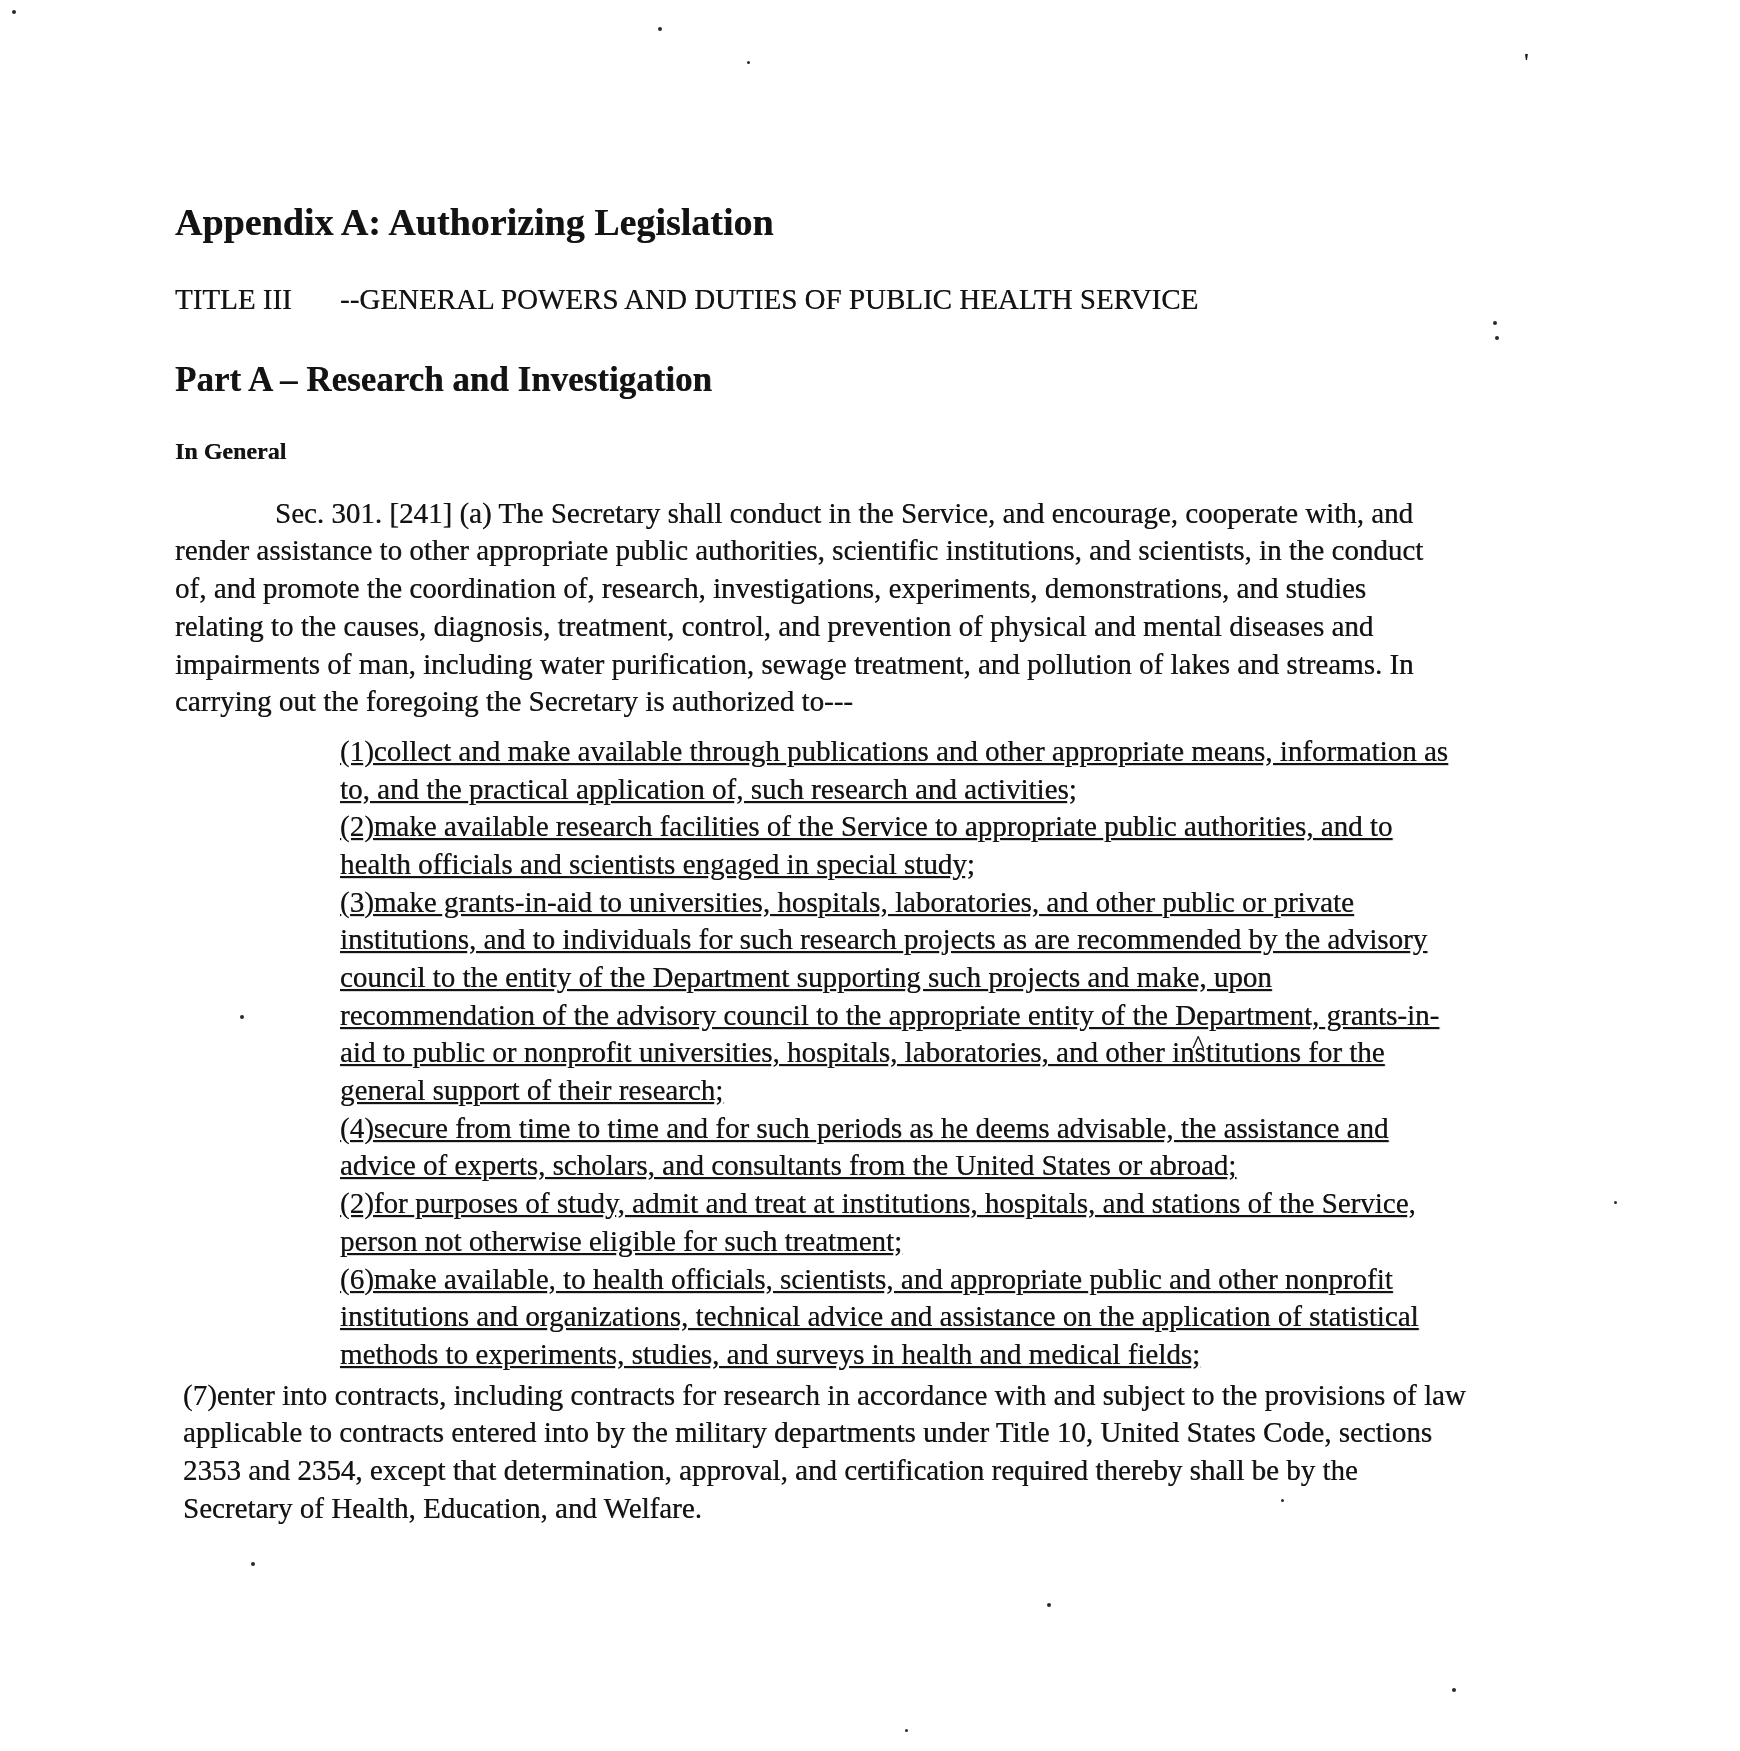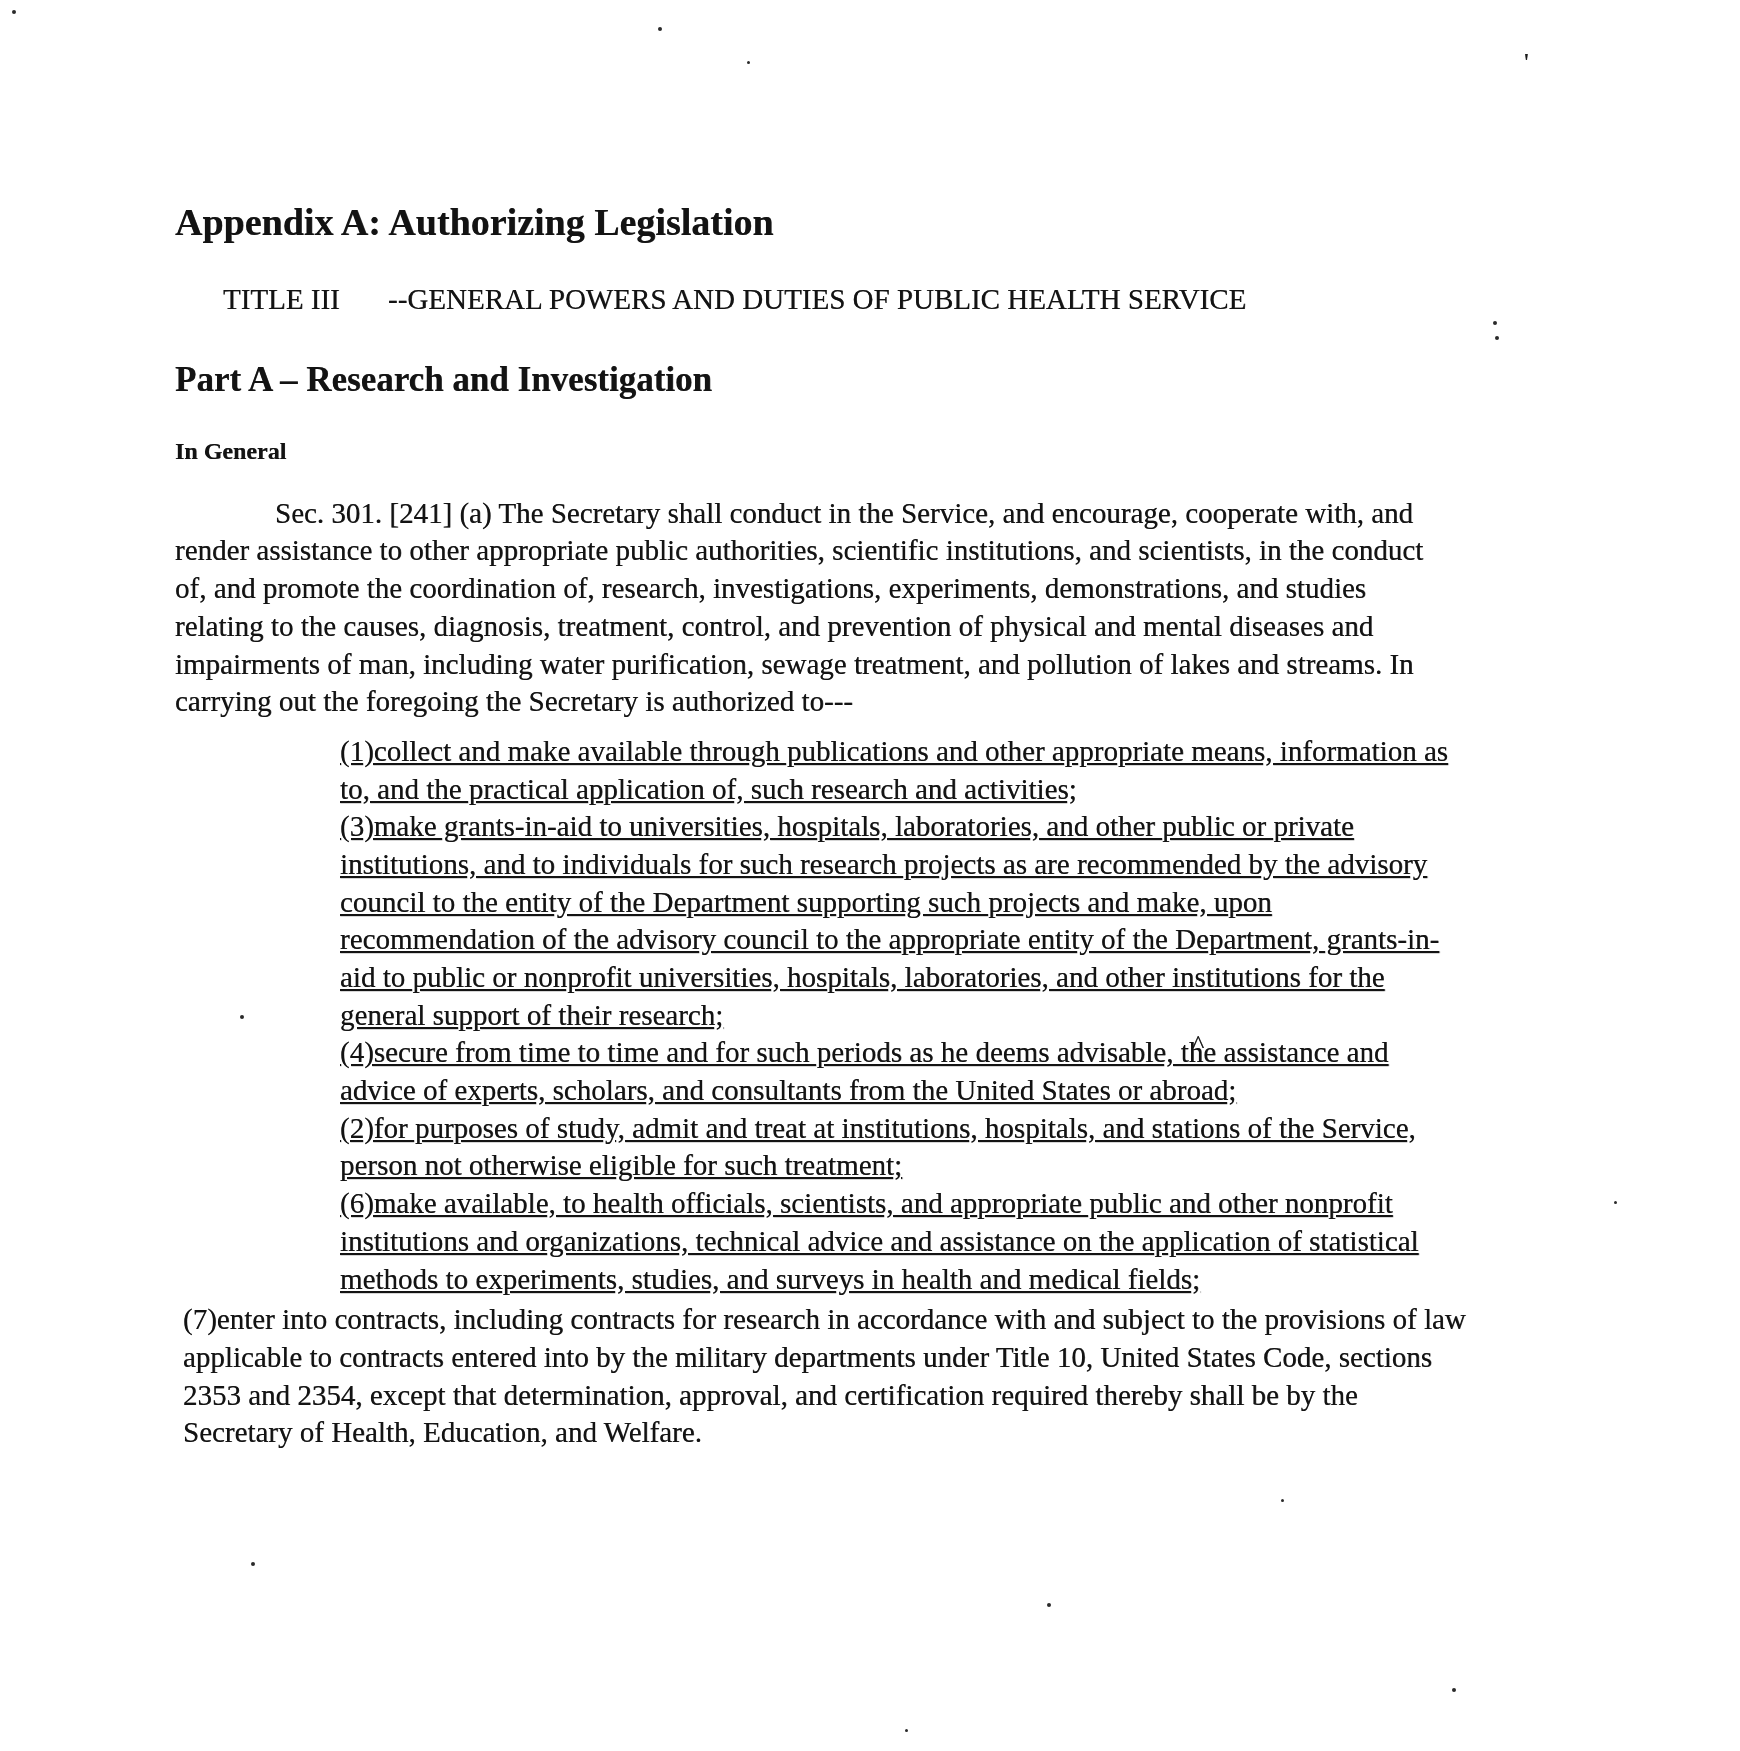"TITLE III" .title-label { margin-left: 48px -> none }
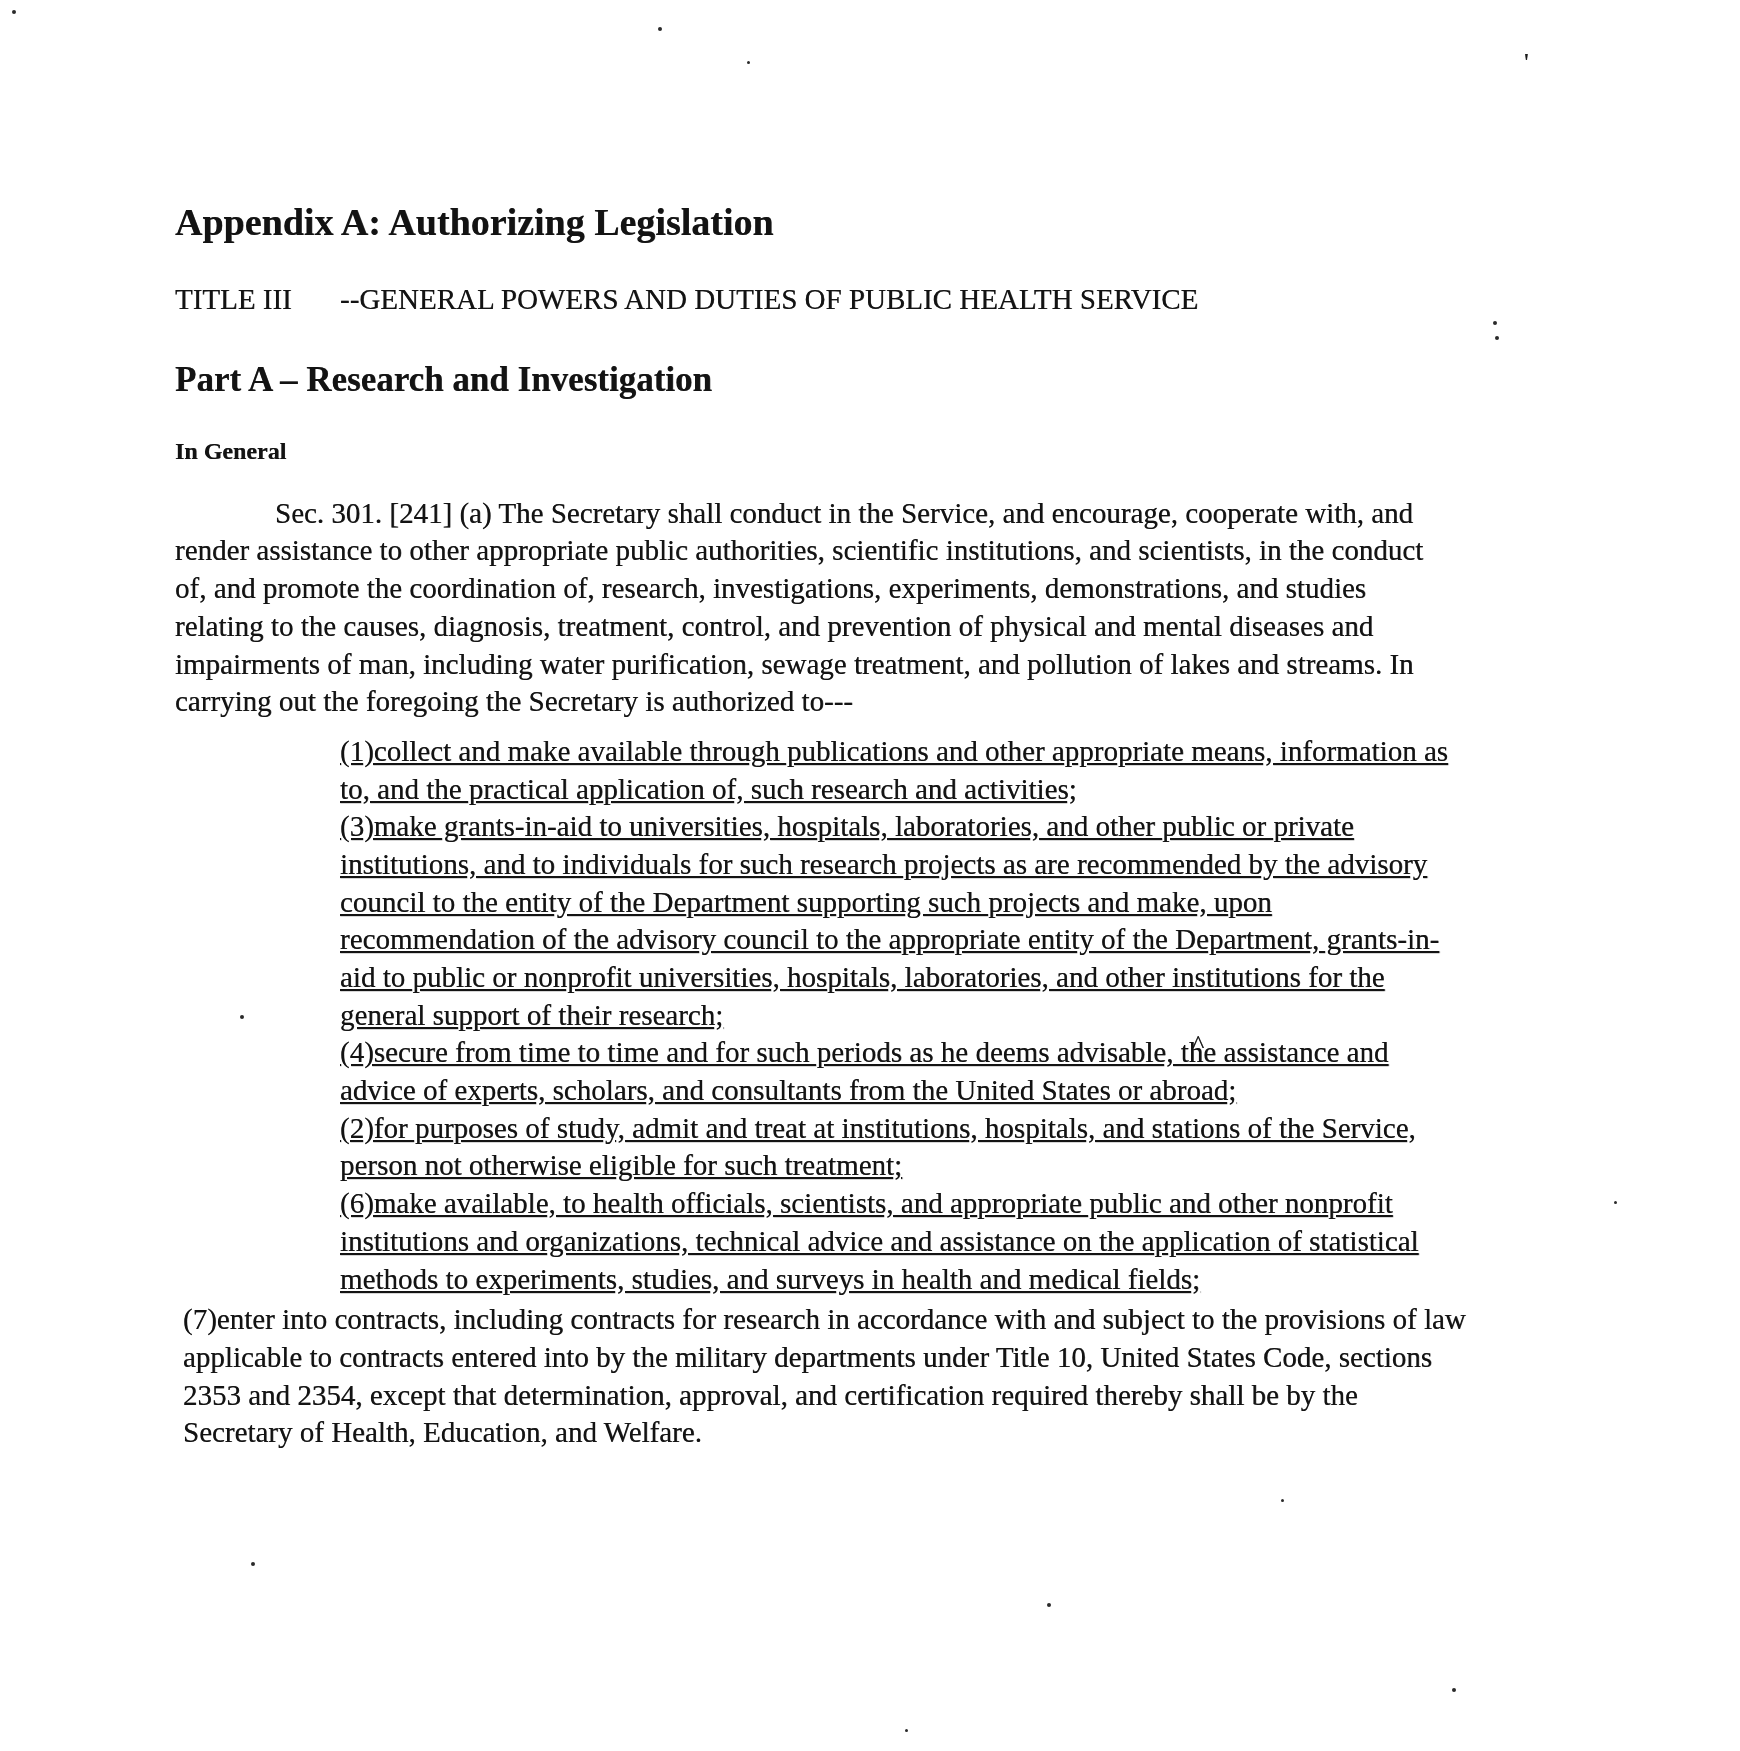"(2)make available research facilities of" p.clause { html: none -> <p>(2)make available research facilities of the Service to appropriate public authorities, and to health officials and scientists engaged in special study;</p> }
